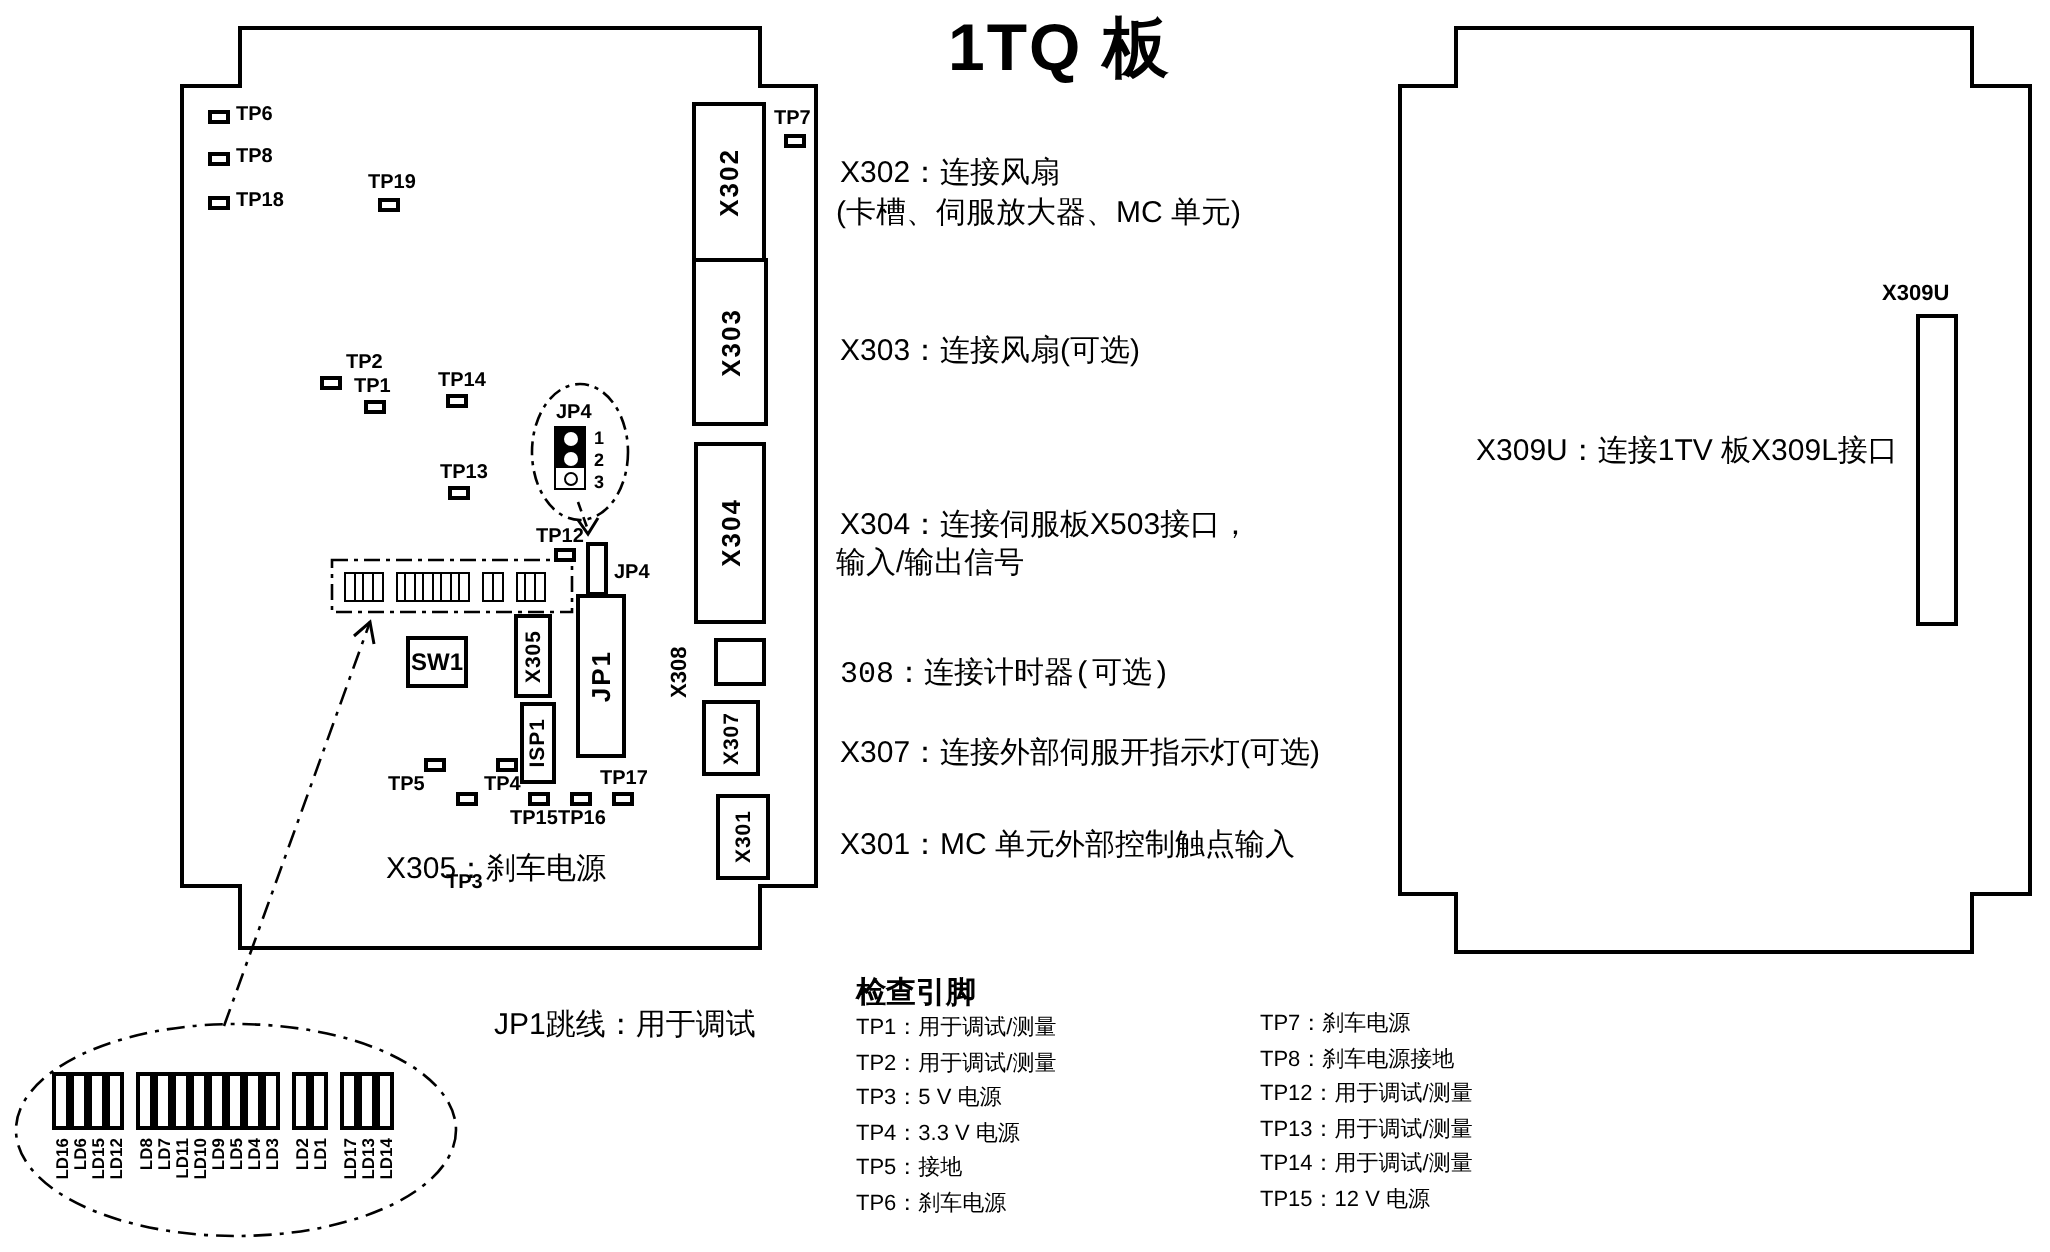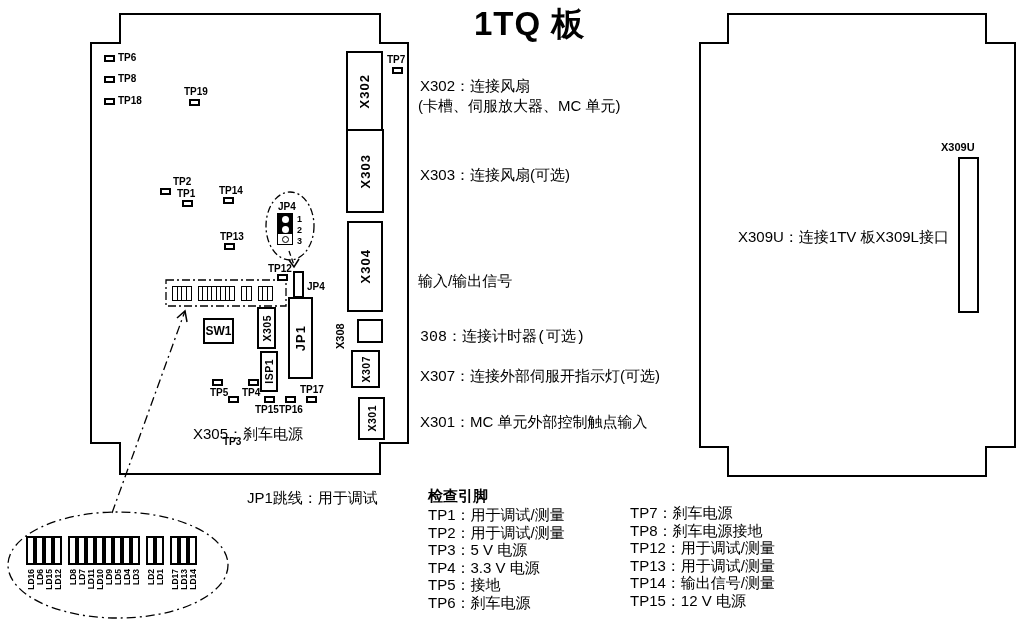"X309U：连接1TV 板X309L接口" div.cap { margin-top: 12px -> none }
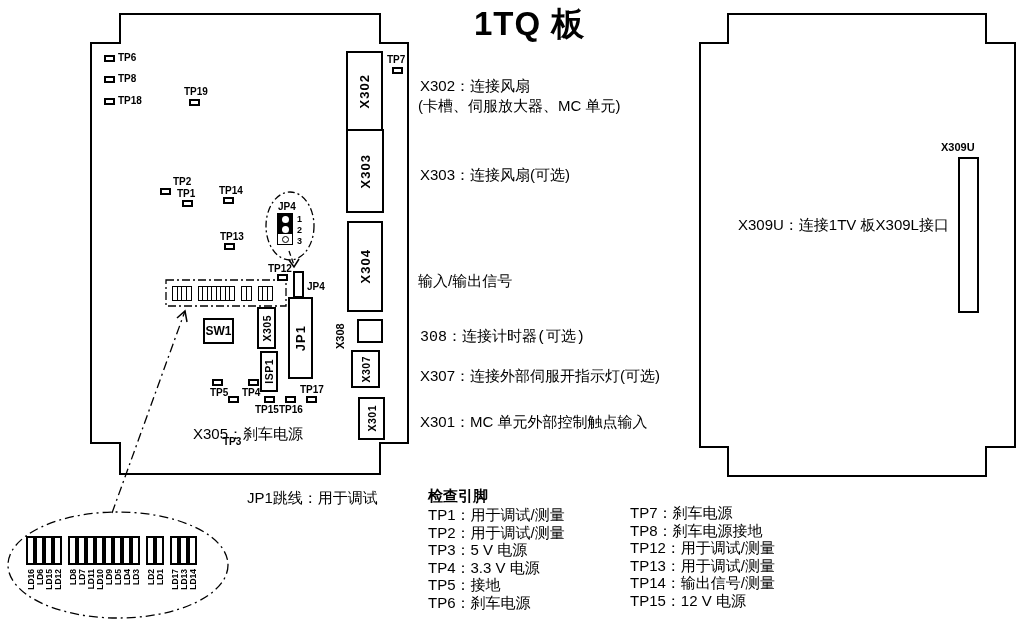"X304：连接伺服板X503接口，" div.anno { html: none -> <div>X304：连接伺服板X503接口，</div> }
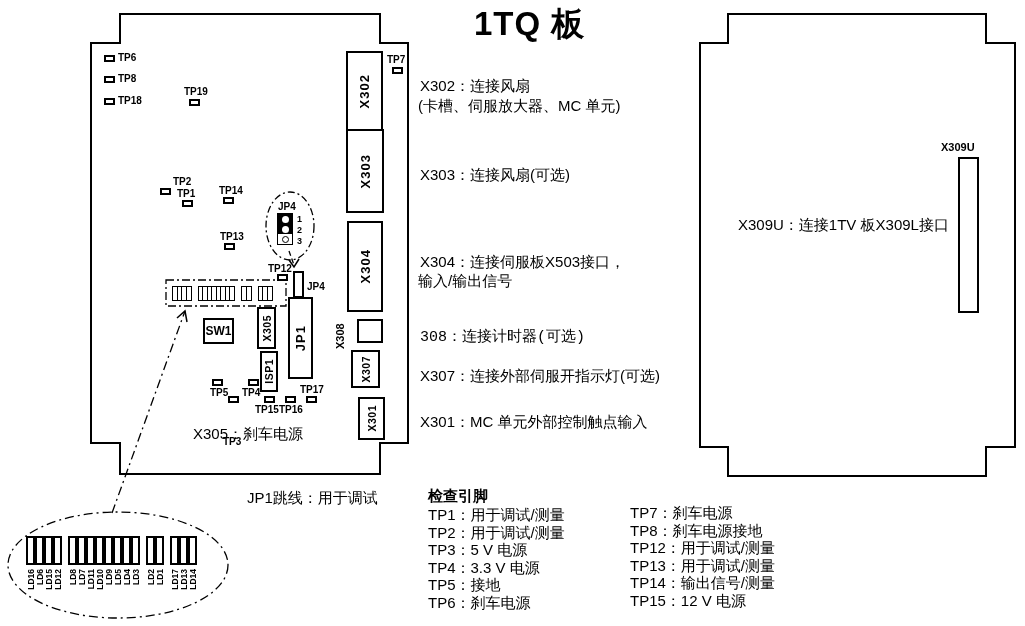"TP5" div.tp-label { left: 210px -> 194px }
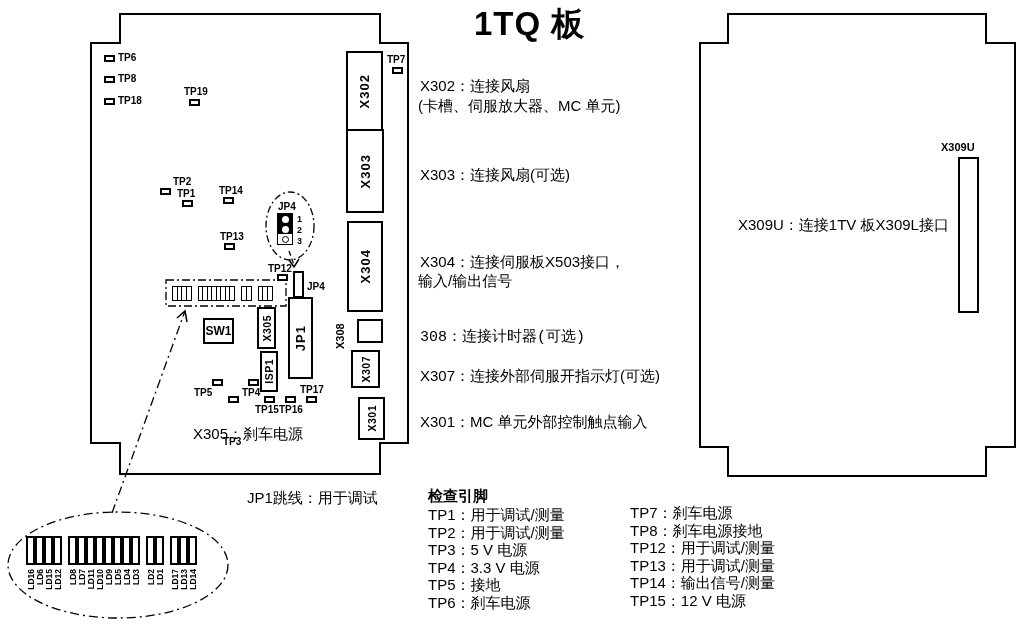"JP1跳线：用于调试" div.cap { top: 489px -> 503px }
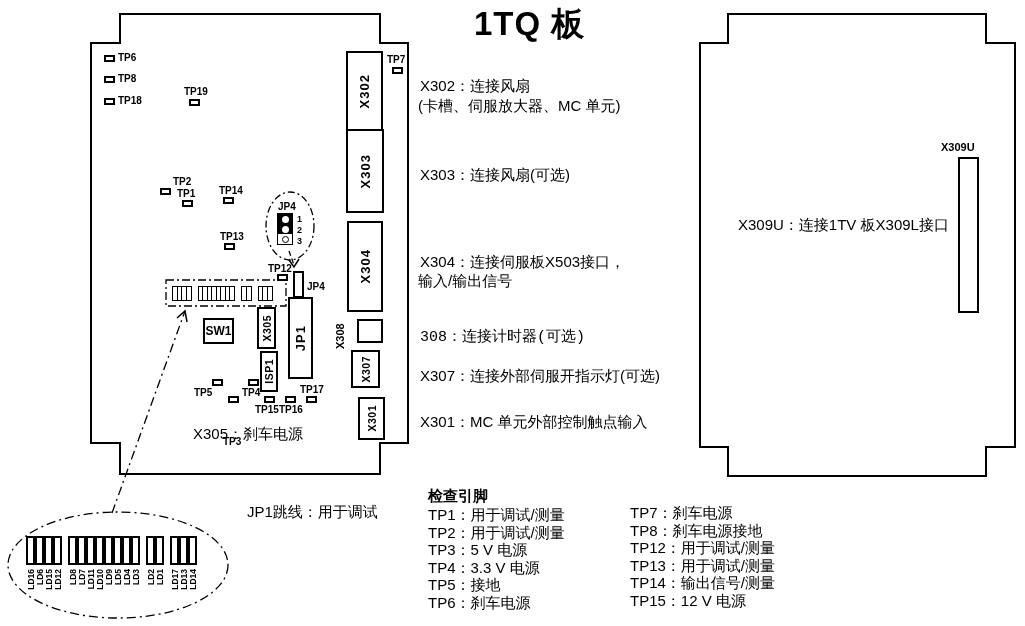"TP1：用于调试/测量" .pins-col { font-size: 15px -> 11px }
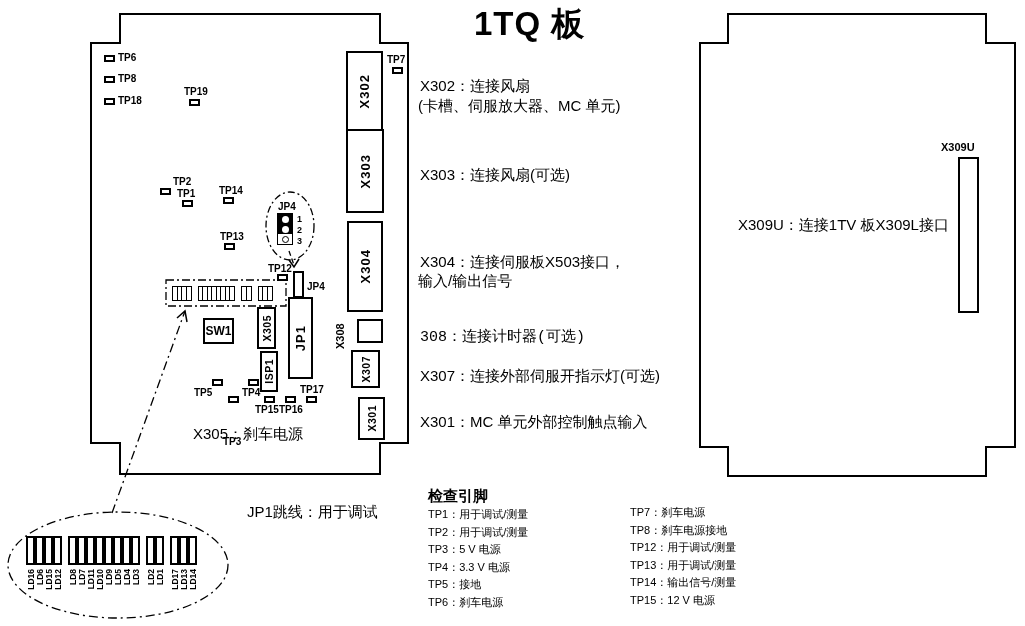"TP14：输出信号/测量" div { text: 输出信号/ -> 用于调试/ }
